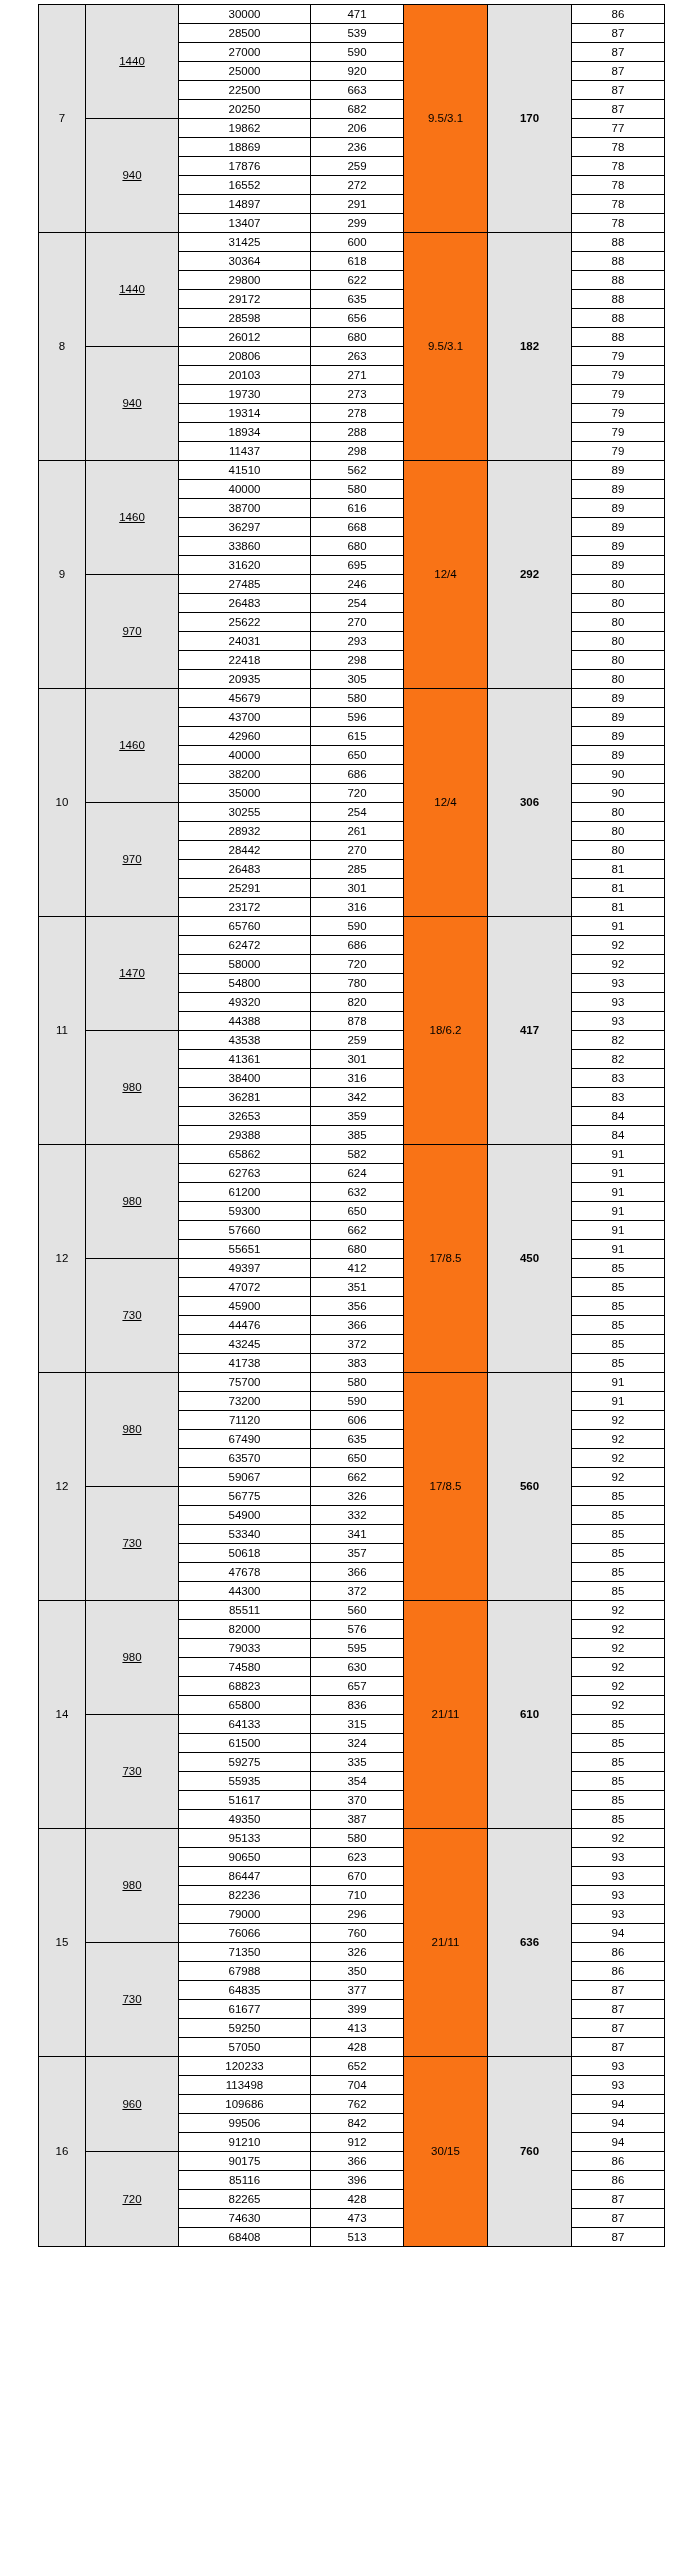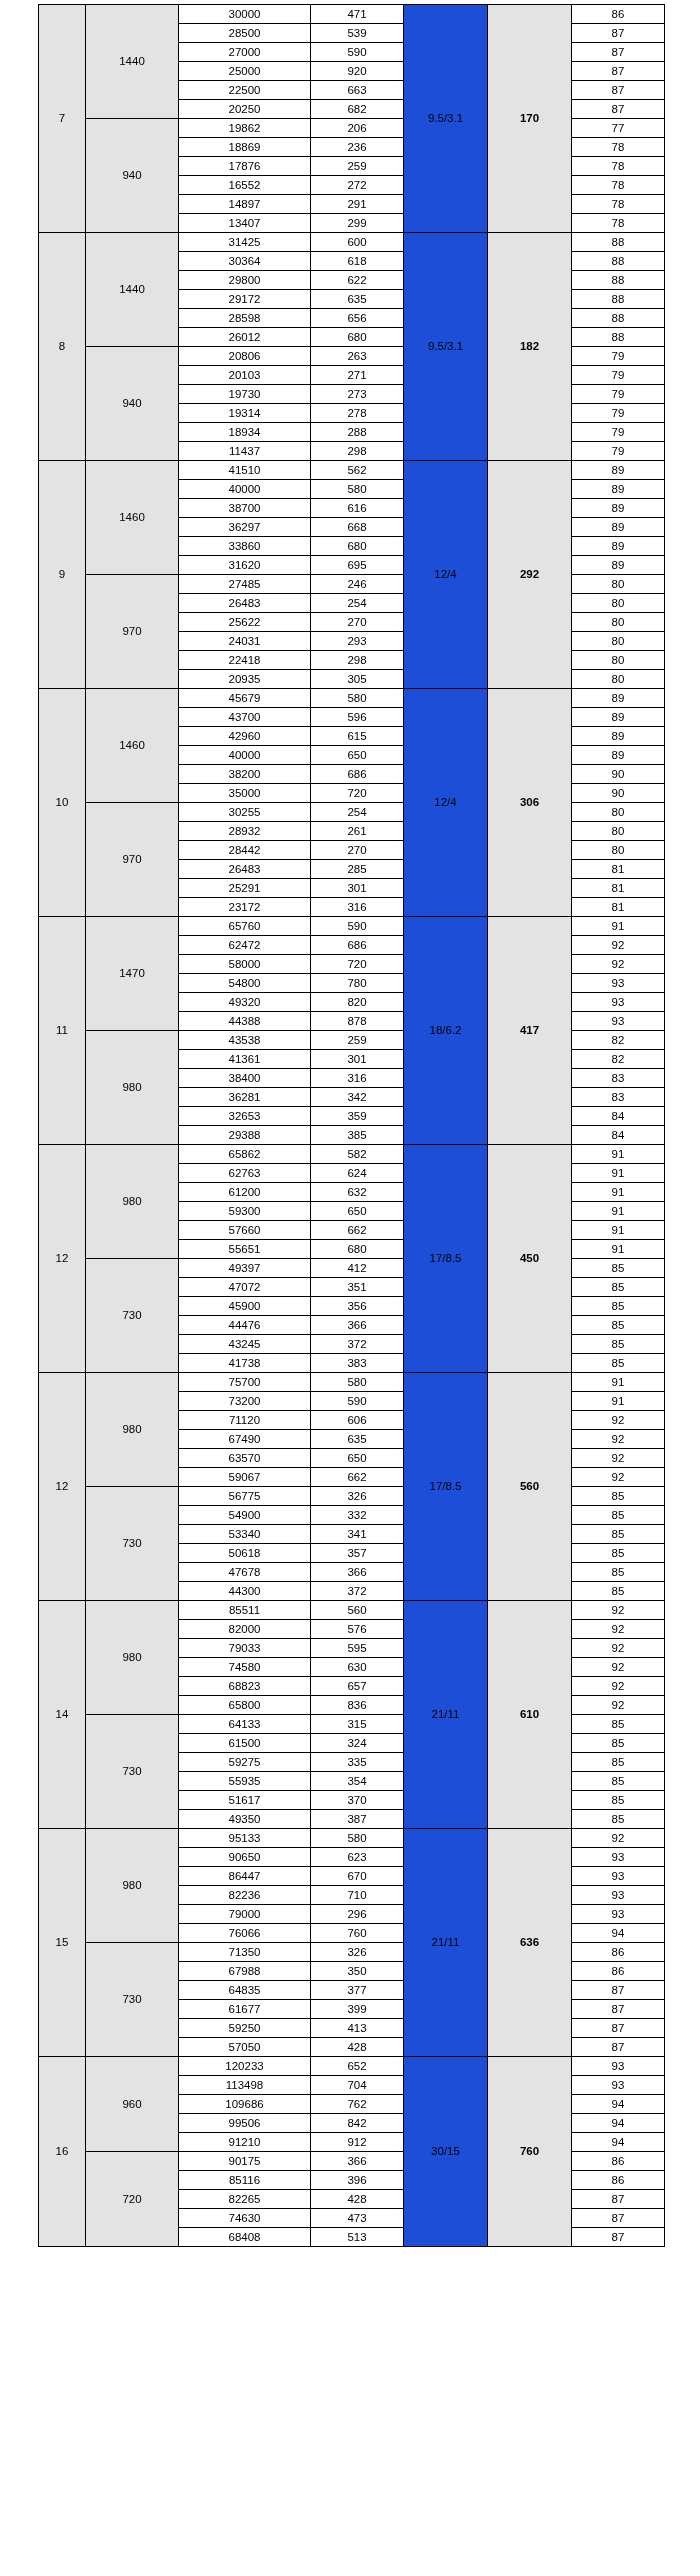"1440" td.c-speed { text-decoration: none -> underline }
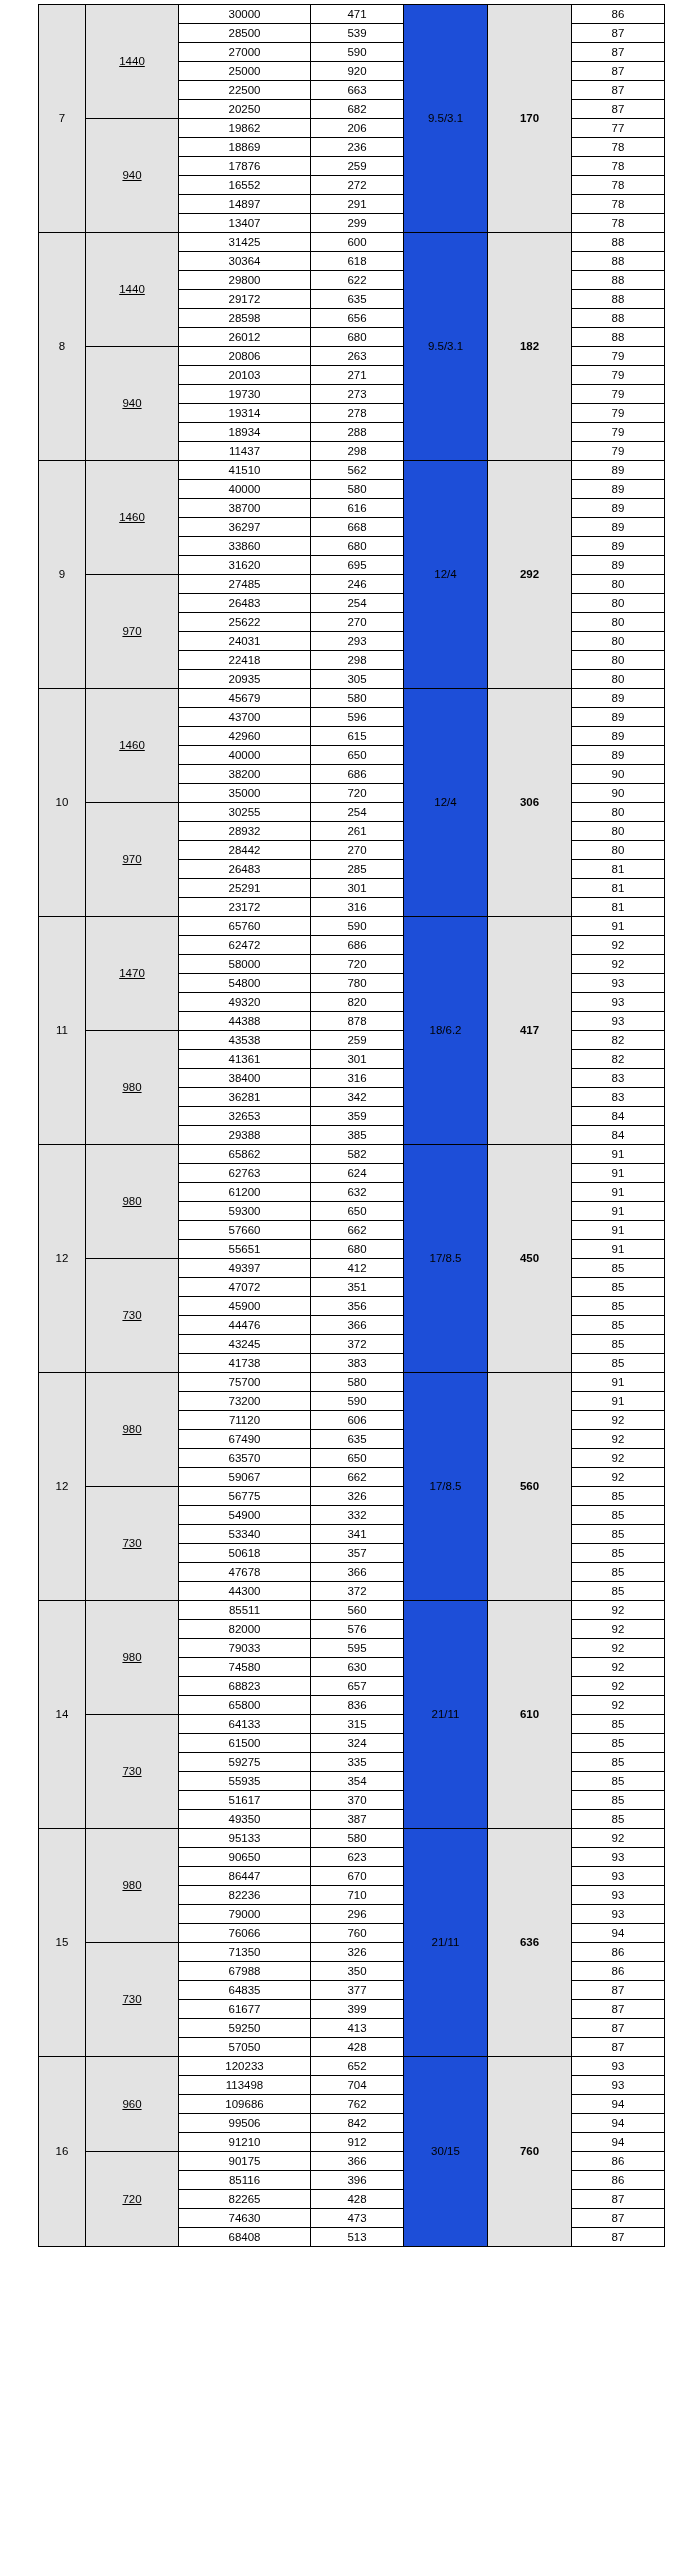"9.5/3.1" td.c-ratio { background: #1d4ed8 -> #f97316 }
